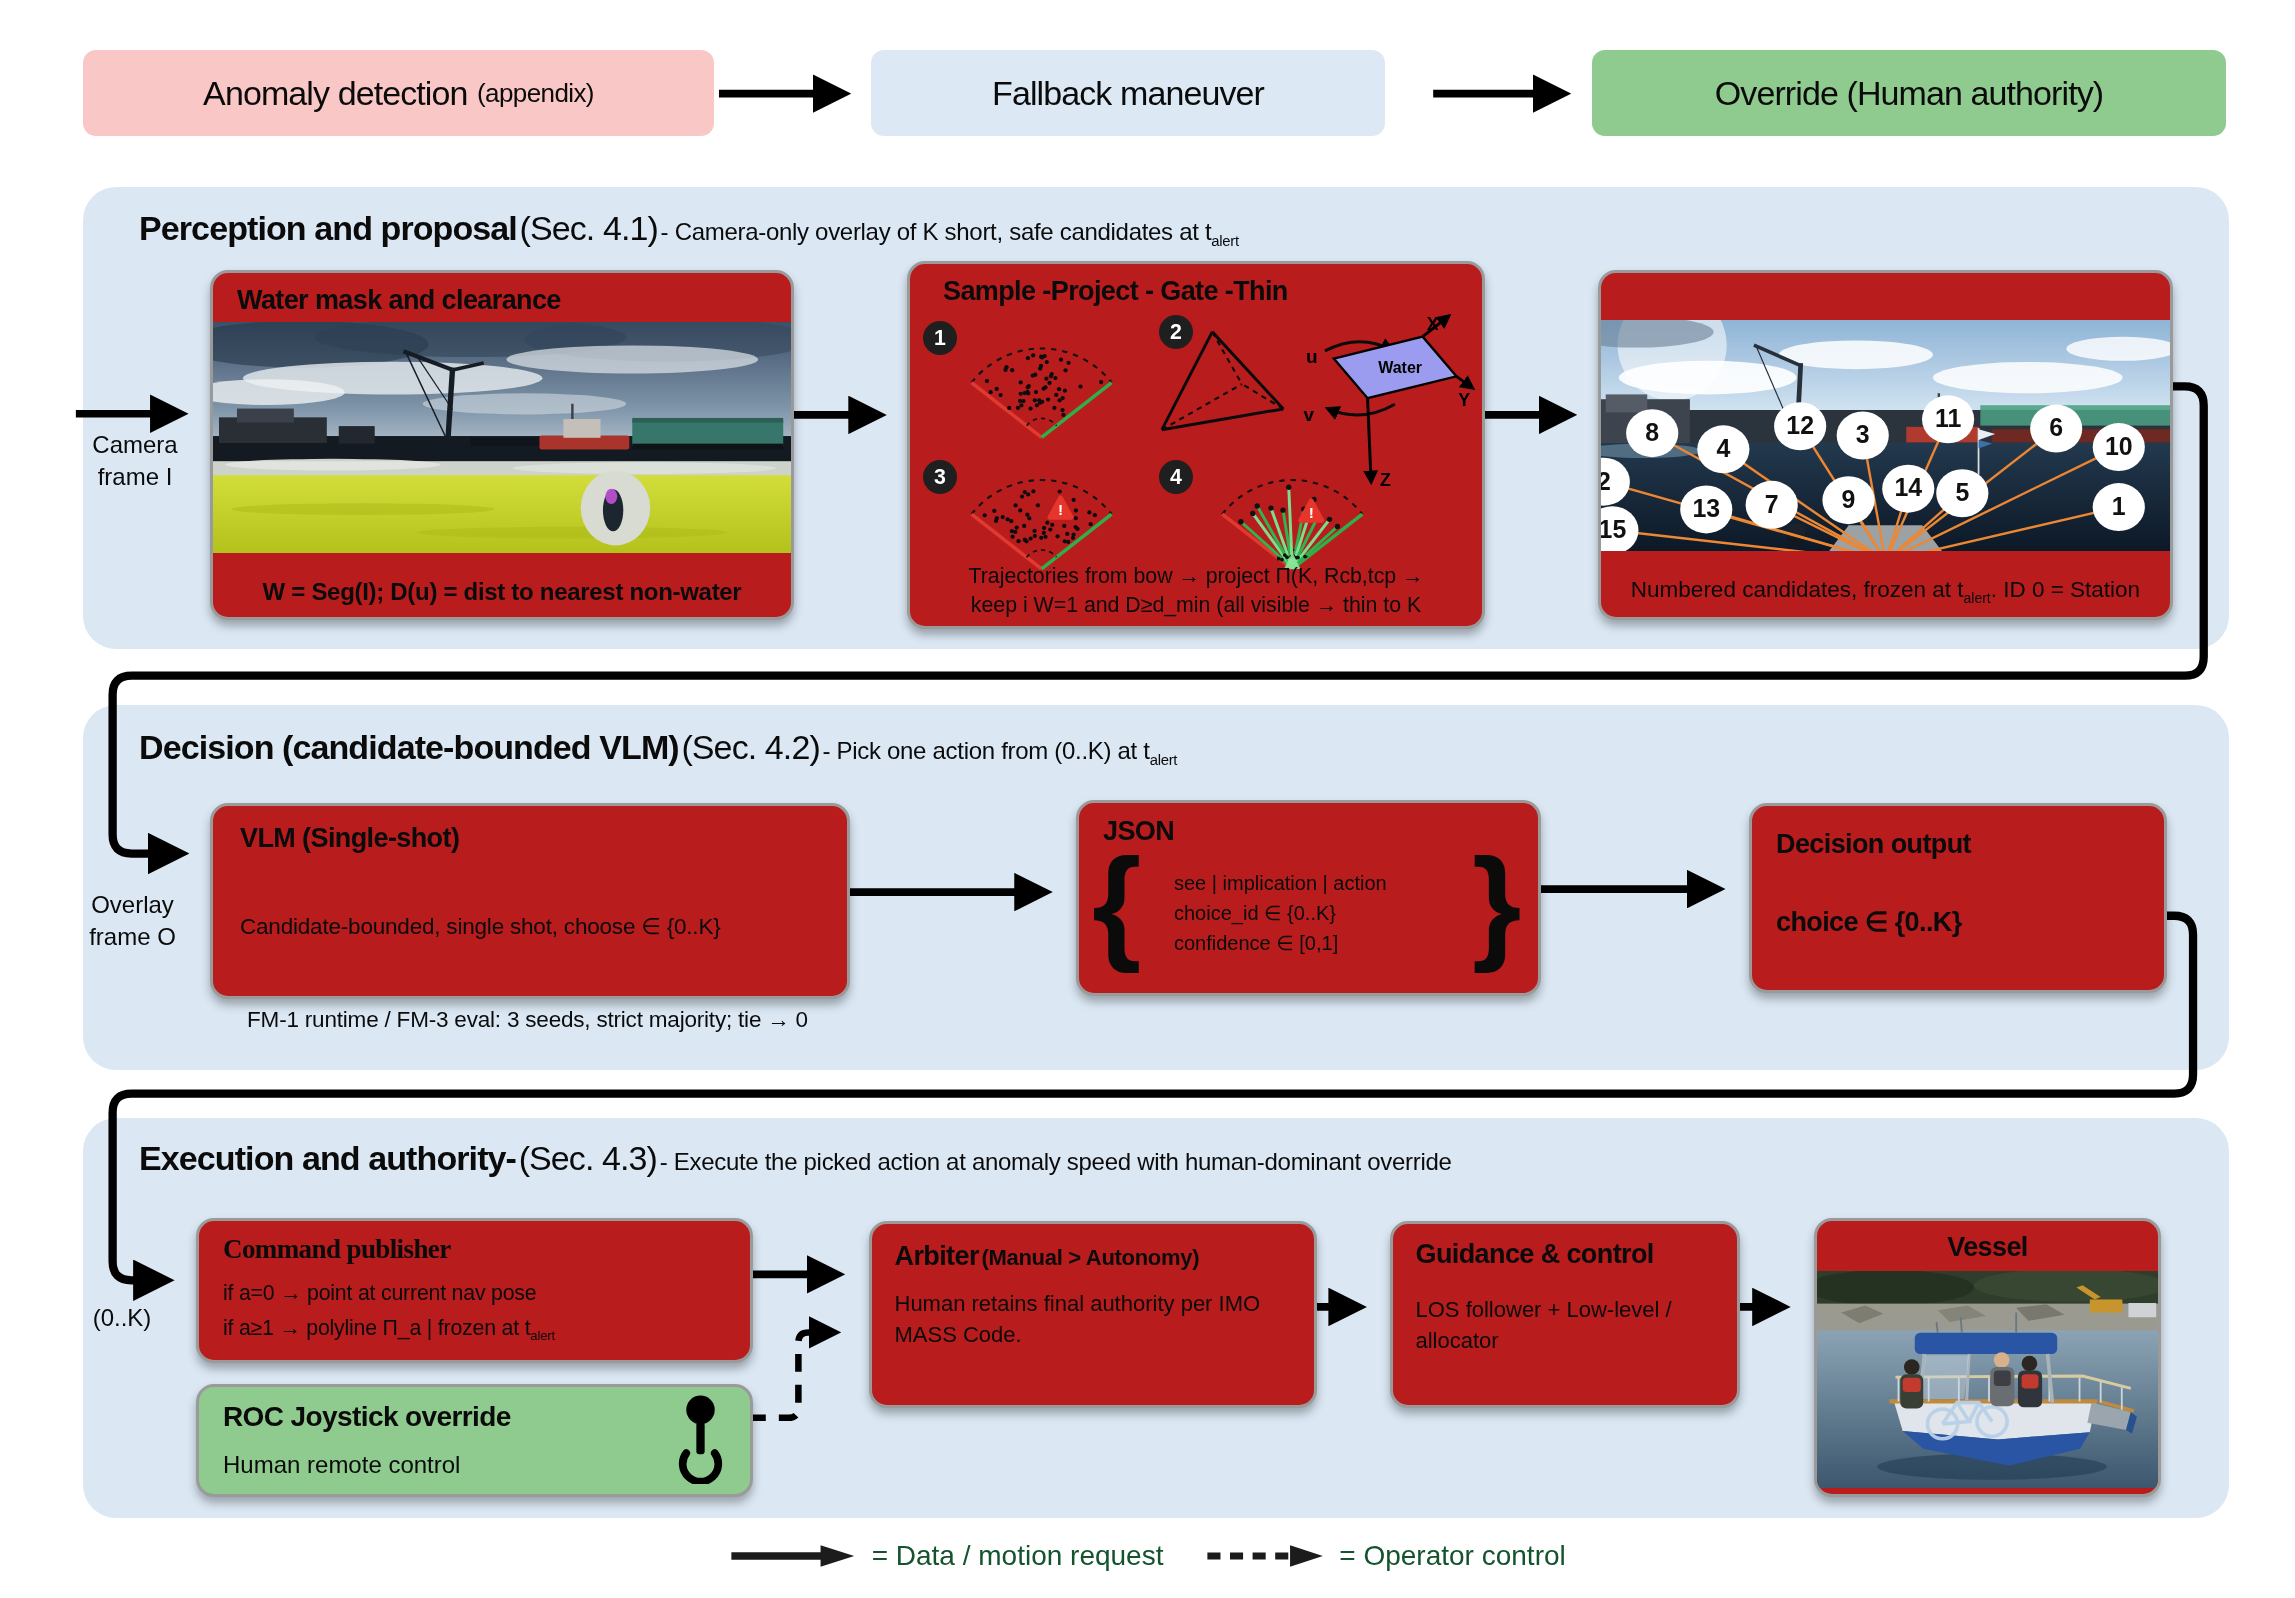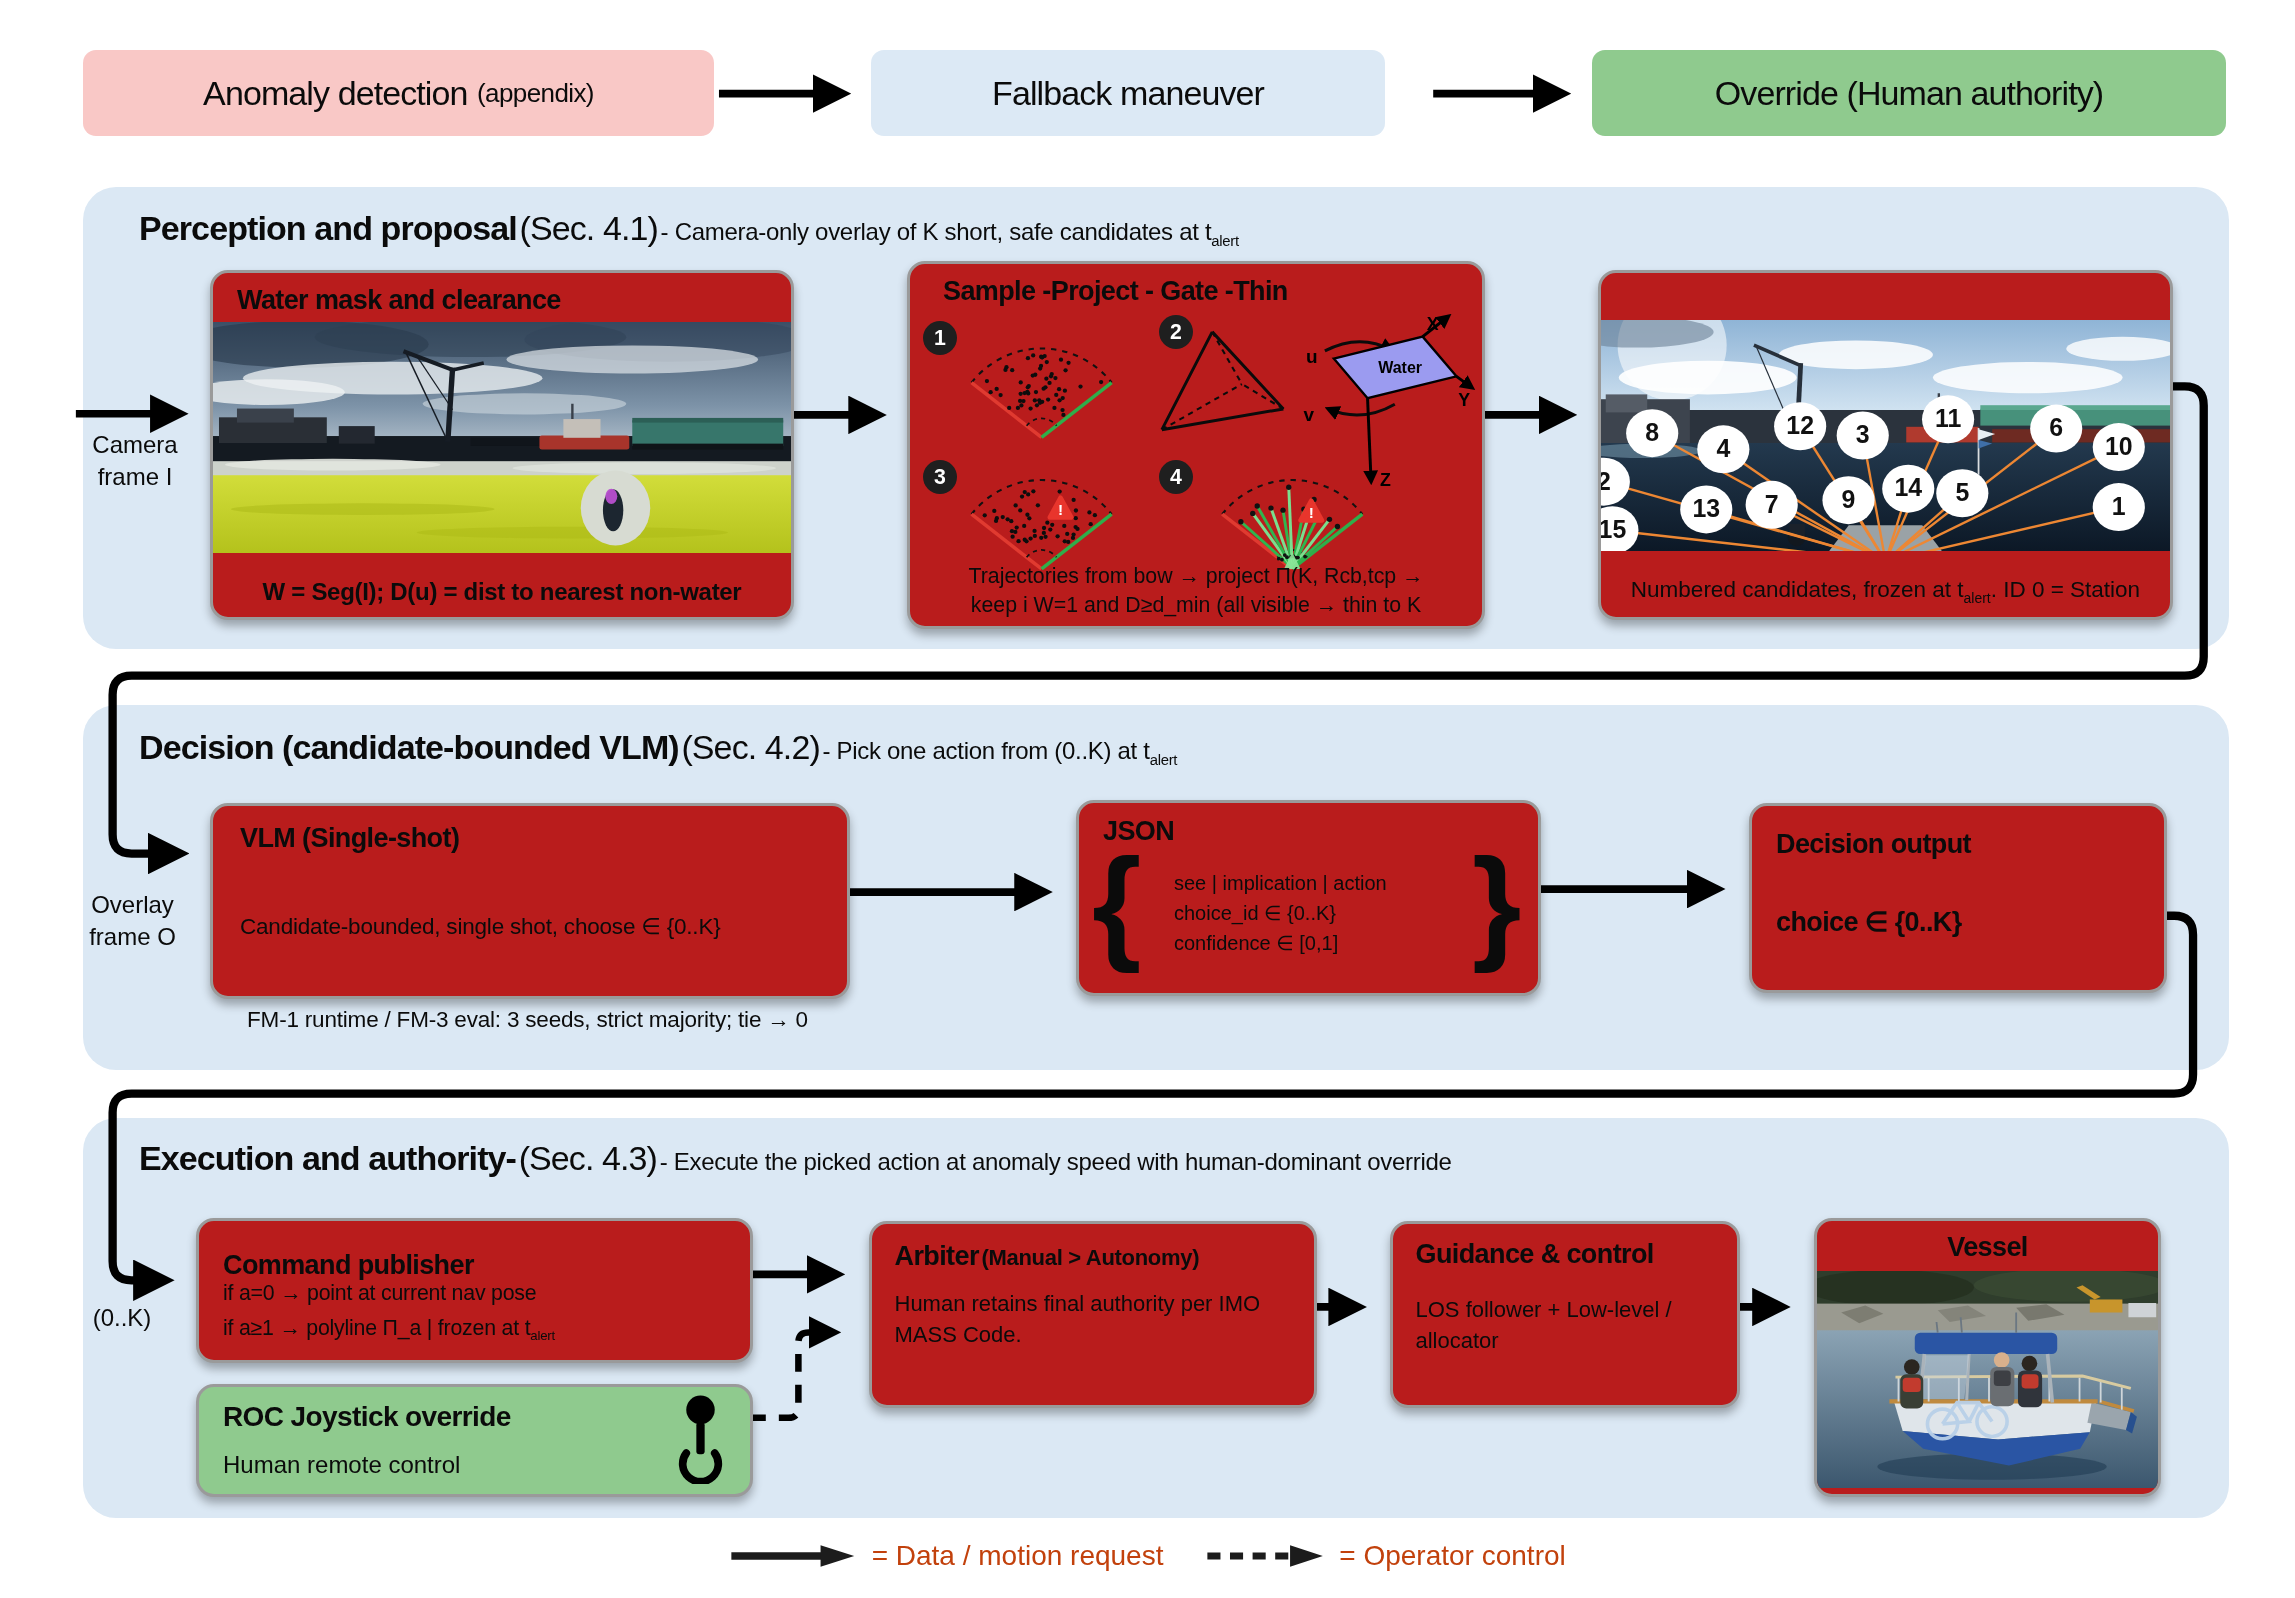"Command publisher" div.wtitle { font-family: none -> Liberation Serif, serif; padding: 29px 0 0 24px -> 13px 0 0 24px }
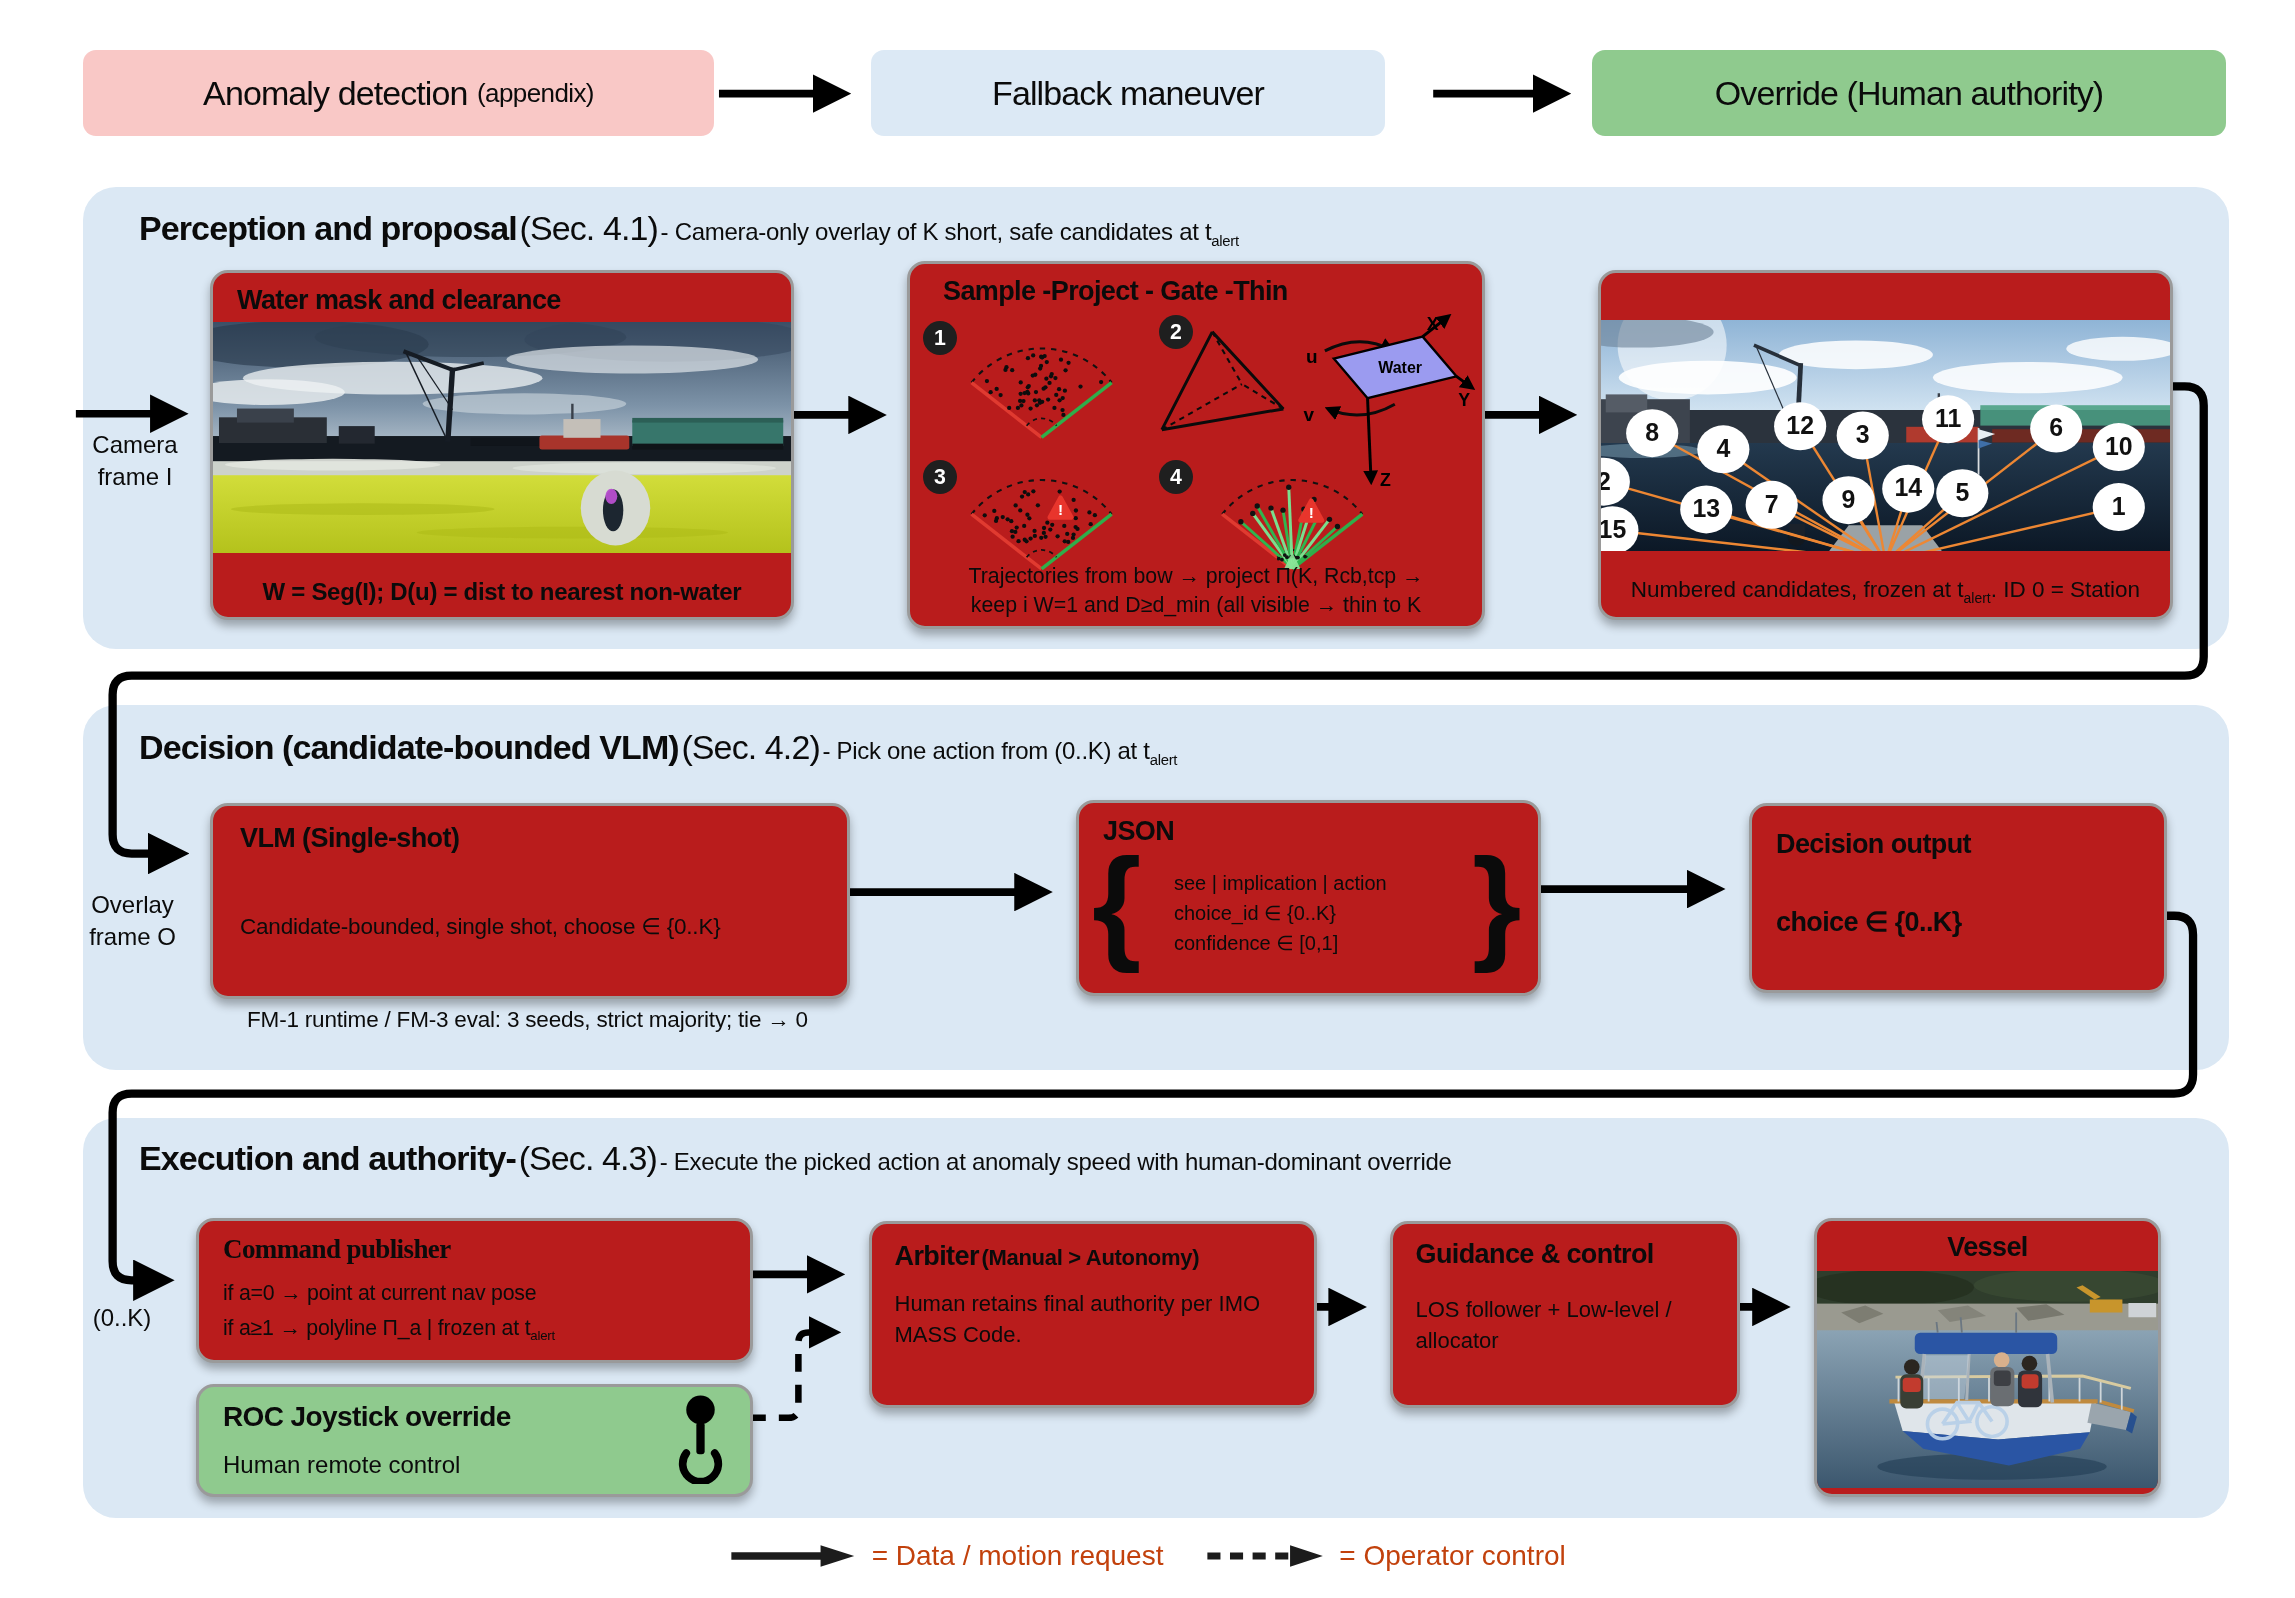"= Data / motion request" .legend { color: #c2410c -> #14532d }
